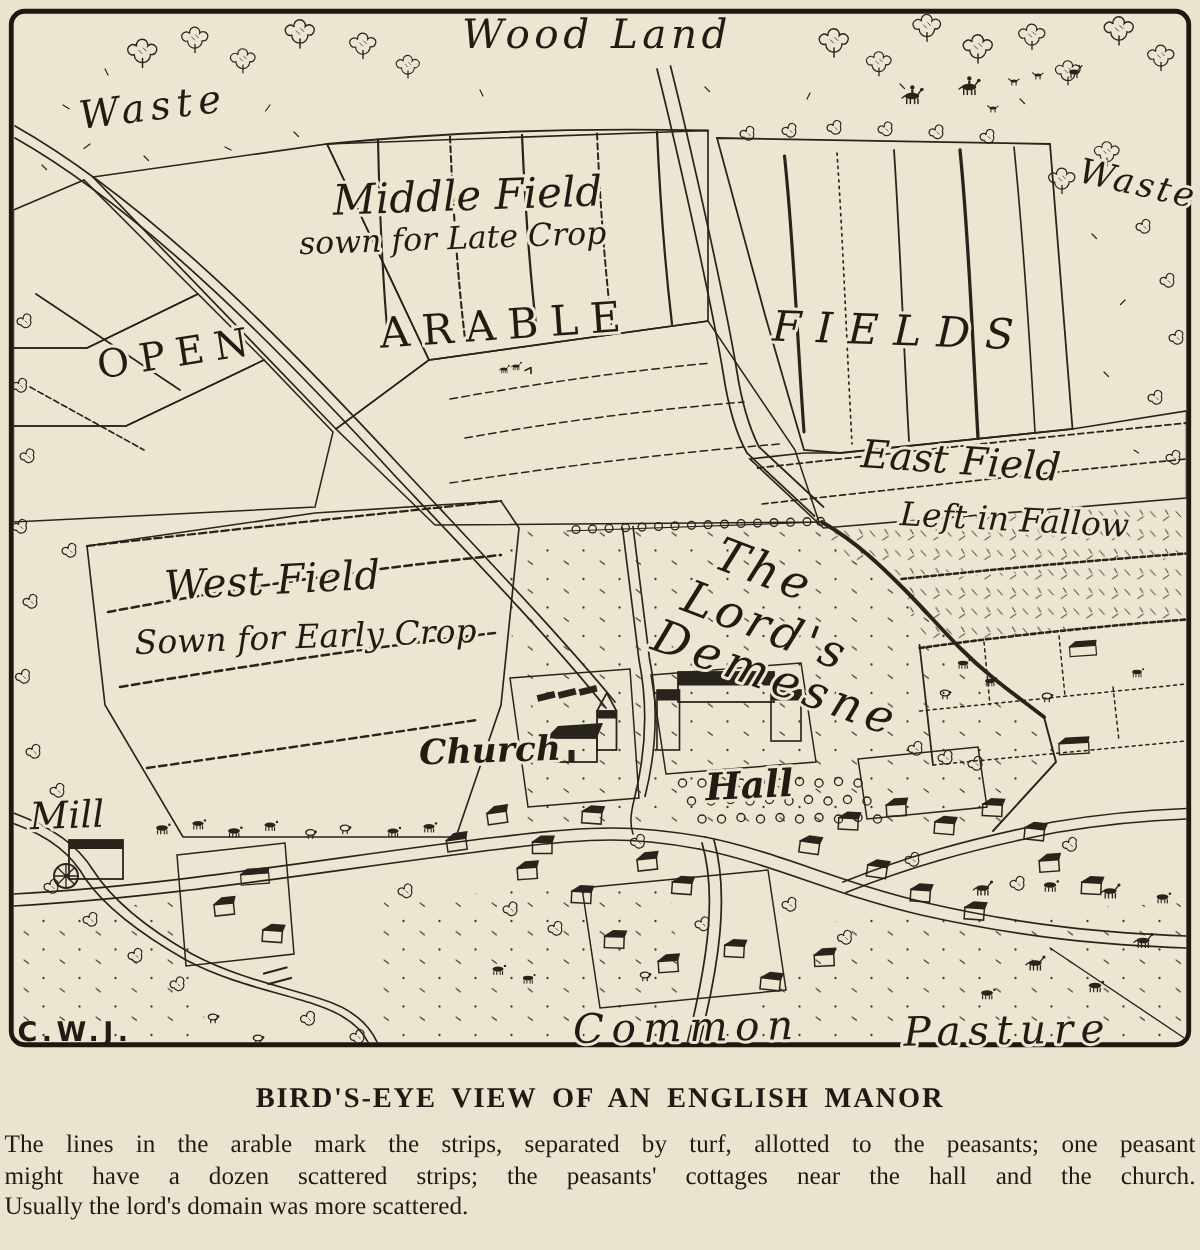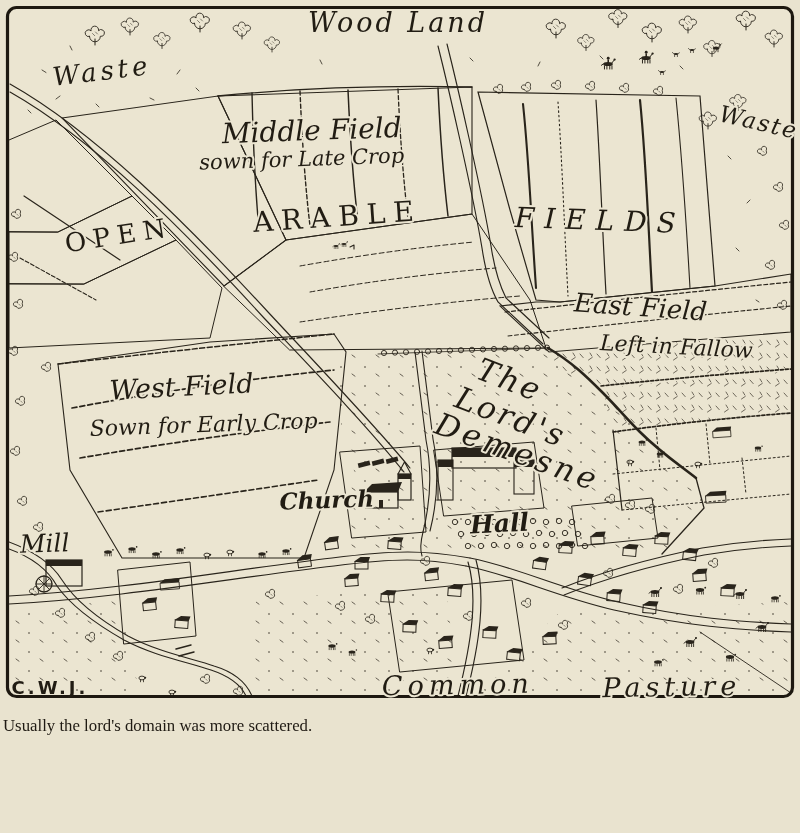"BIRD'S-EYE VIEW OF AN ENGLISH" div.cap-title { html: none -> <div>BIRD'S-EYE VIEW OF AN ENGLISH MANOR</div> }
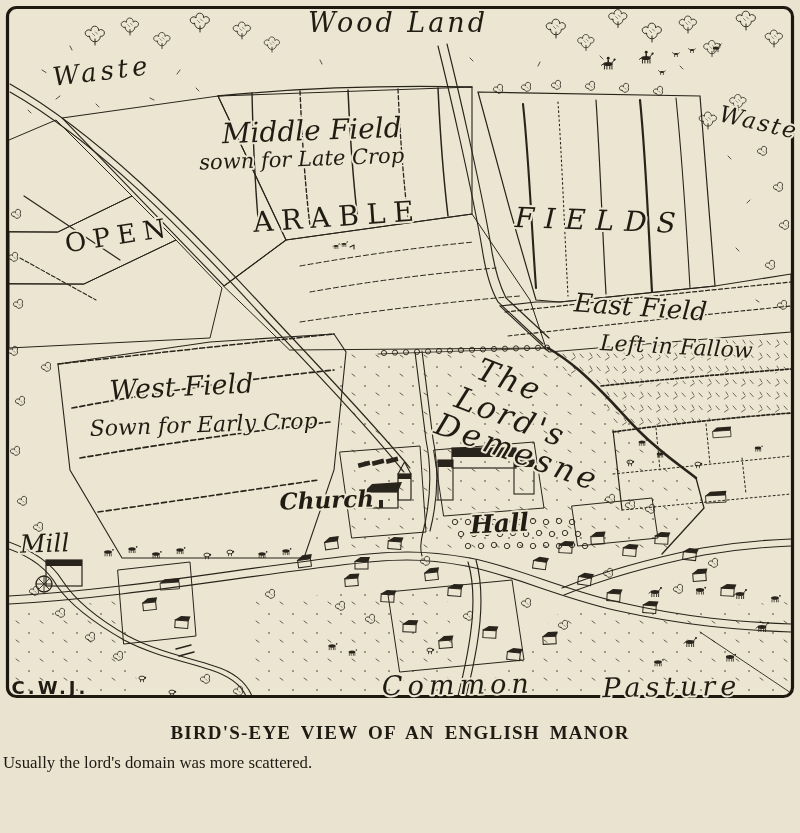"The lines in the arable" div.jl { html: none -> <div>The lines in the arable mark the strips, separated by turf, allotted to the peasants; one peasant</div> }
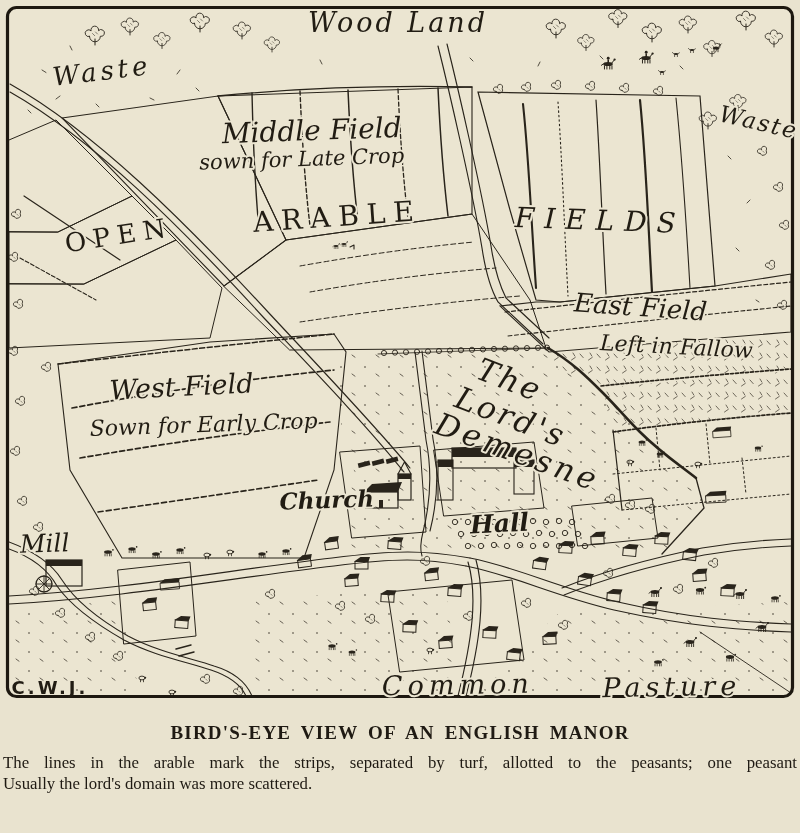"might have a dozen scattered" div.jl { html: none -> <div>might have a dozen scattered strips; the peasants' cottages near the hall and the church.</div> }
